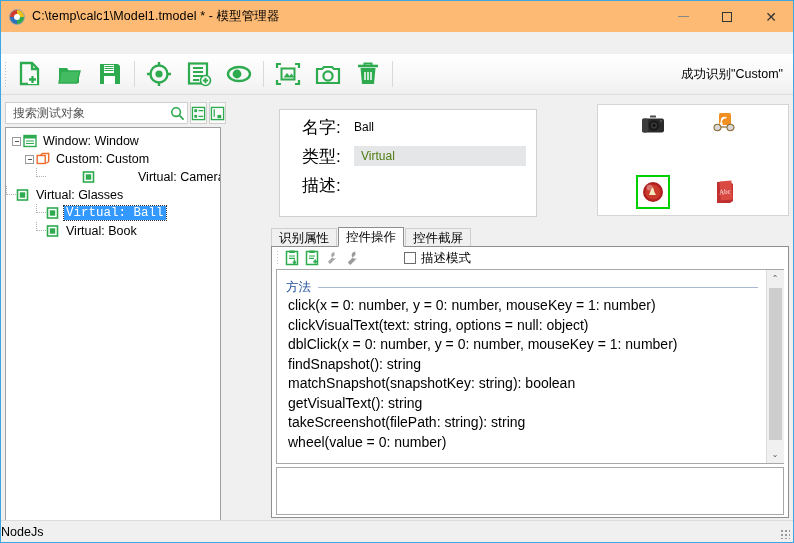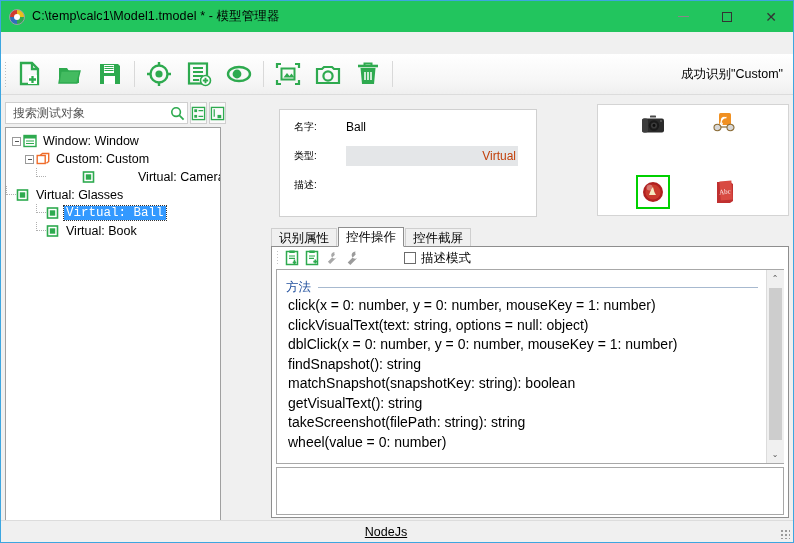"C:\temp\calc1\Model1.tmodel * - 模型管理器" .titlebar { background: #22c55e -> #fdba74 }
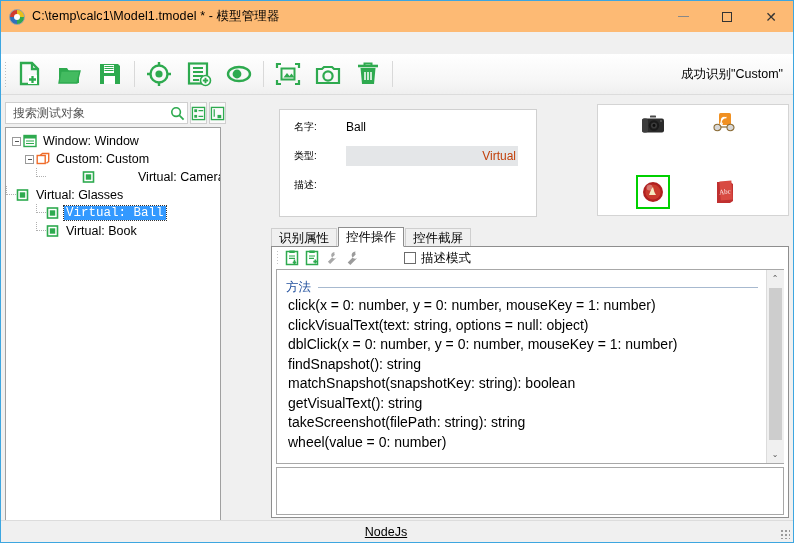"名字:" .field-lbl { font-size: 10px -> 17px; padding-left: 14px -> 22px; width: 66px -> 74px }
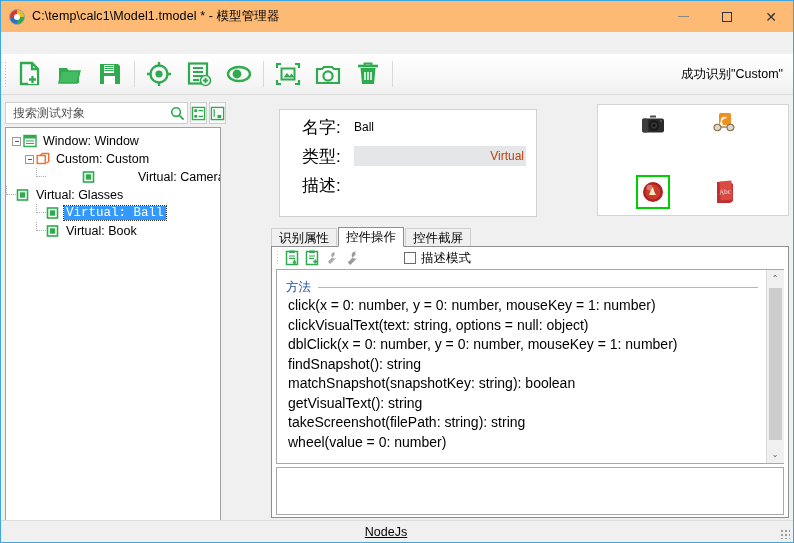"Virtual" .field-input { color: #c2410c -> #4d7c0f; text-align: right -> none }
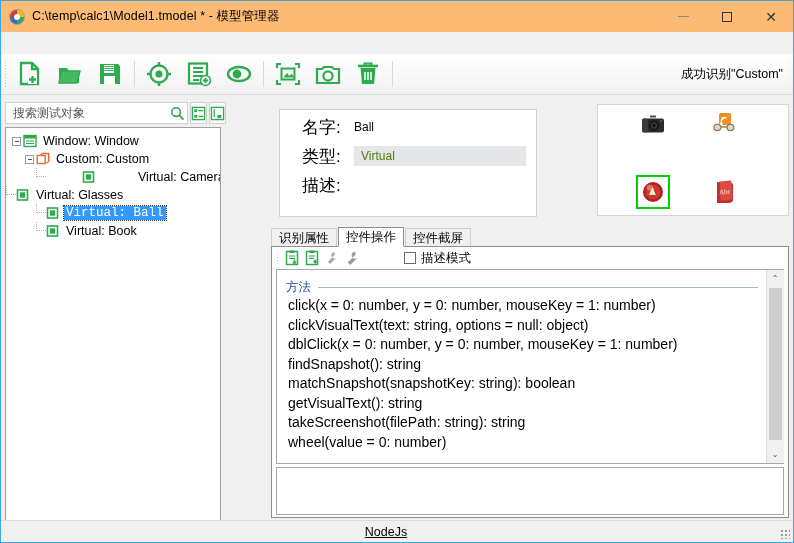"NodeJs" .statusbar { justify-content: center -> flex-start; text-decoration: underline -> none }
